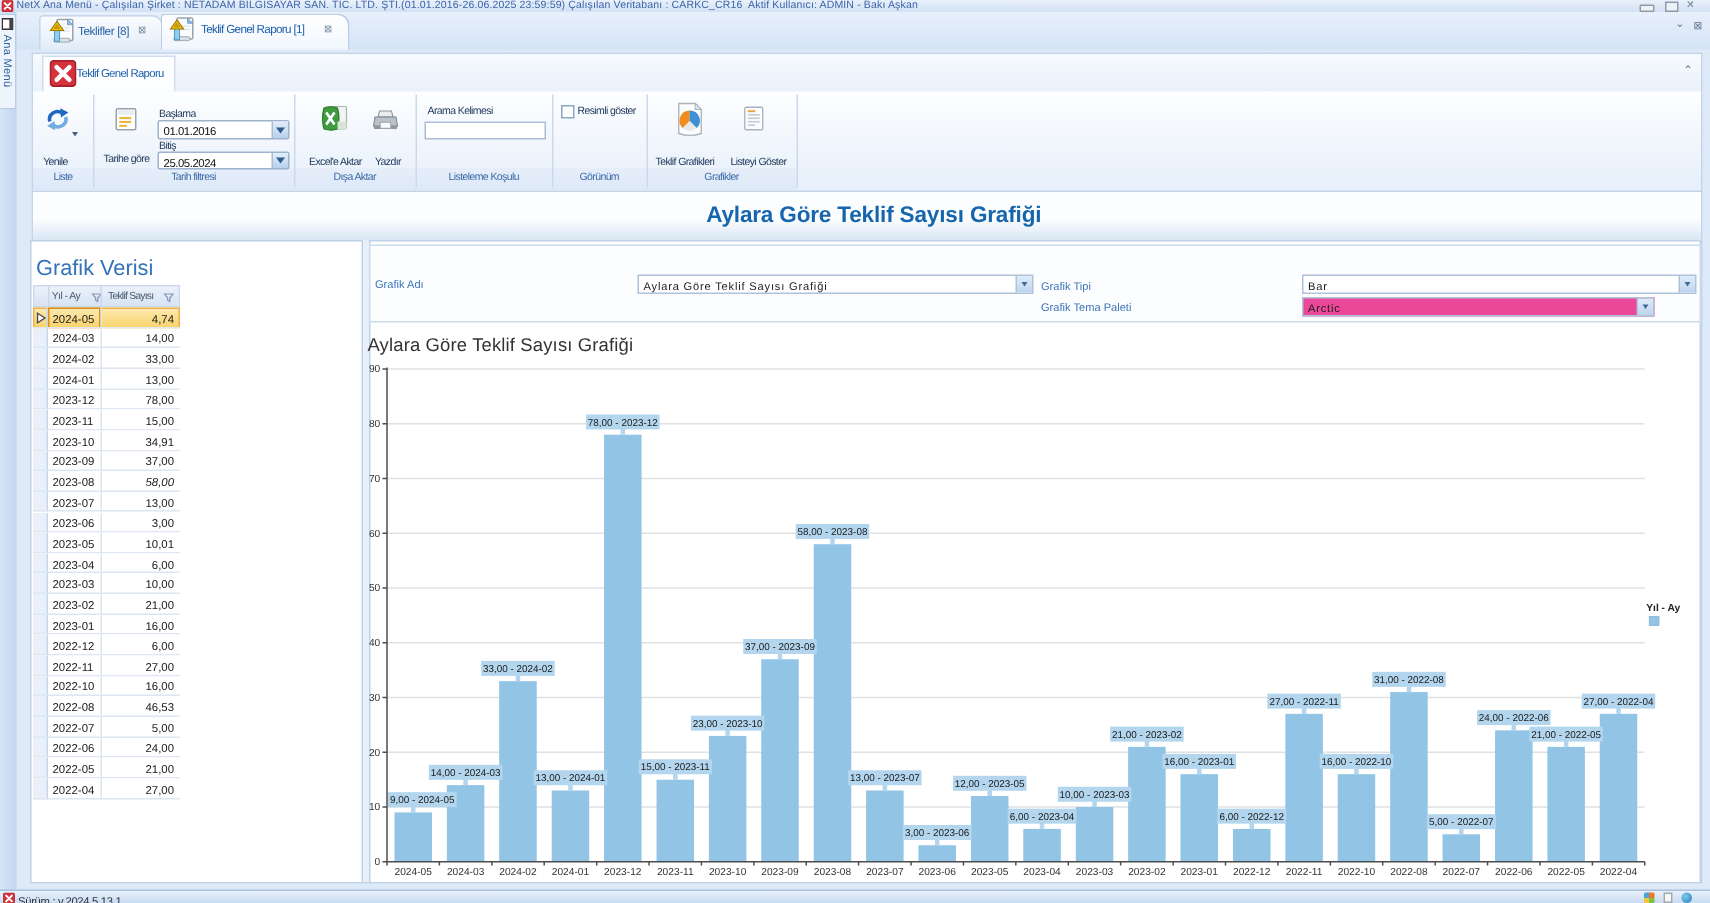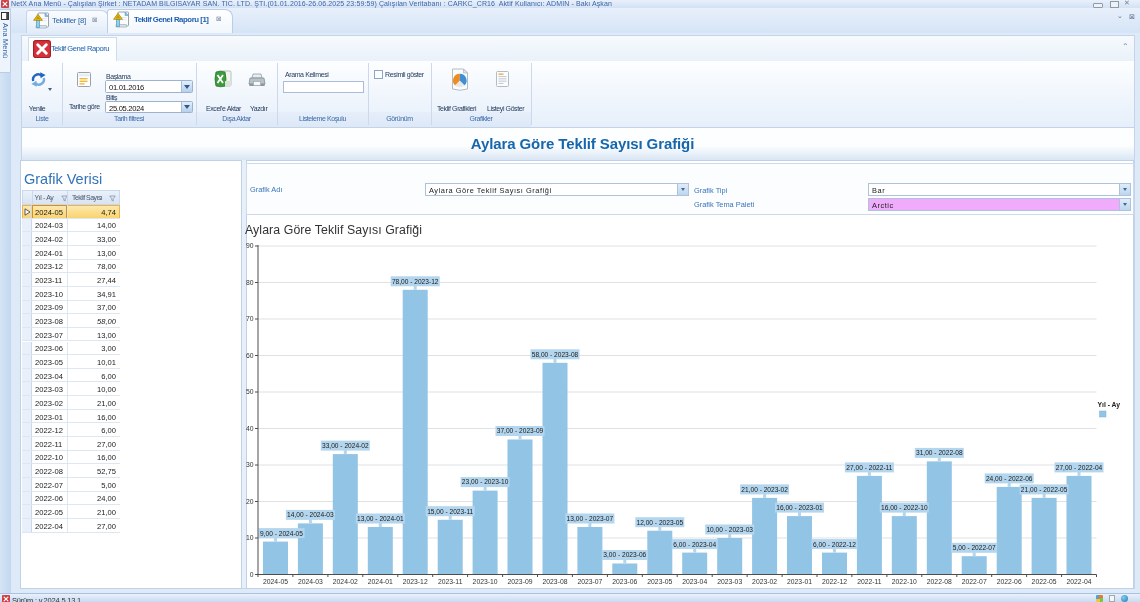"Teklif Genel Raporu [1]" div.abs { font-weight: bold -> normal }
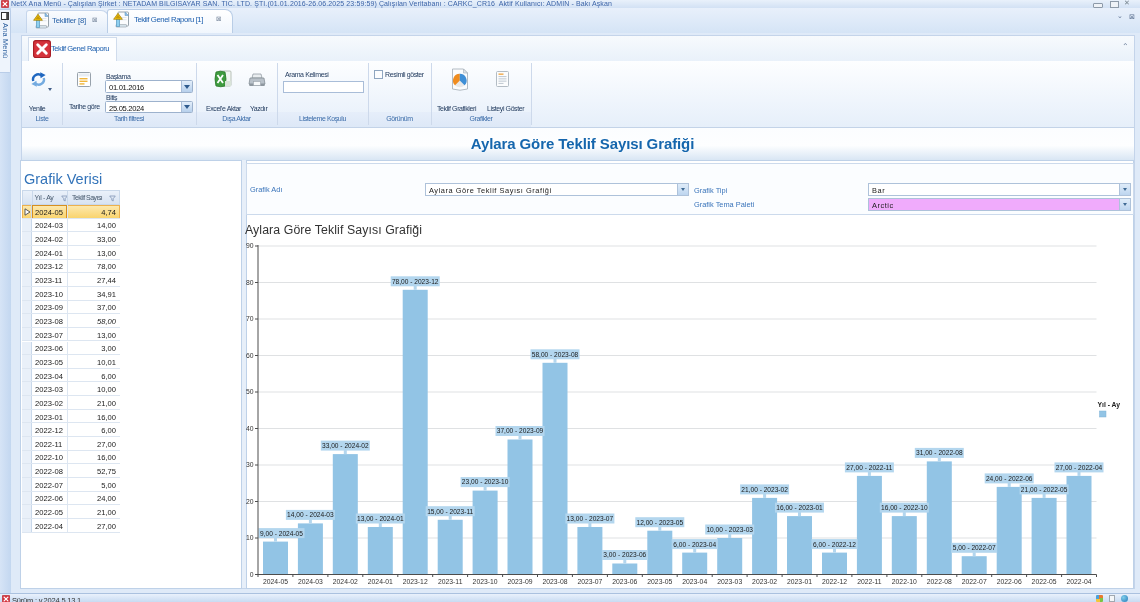"Arctic" div.abs { background: #f0abfc -> #ec4899; width: 263px -> 235px }
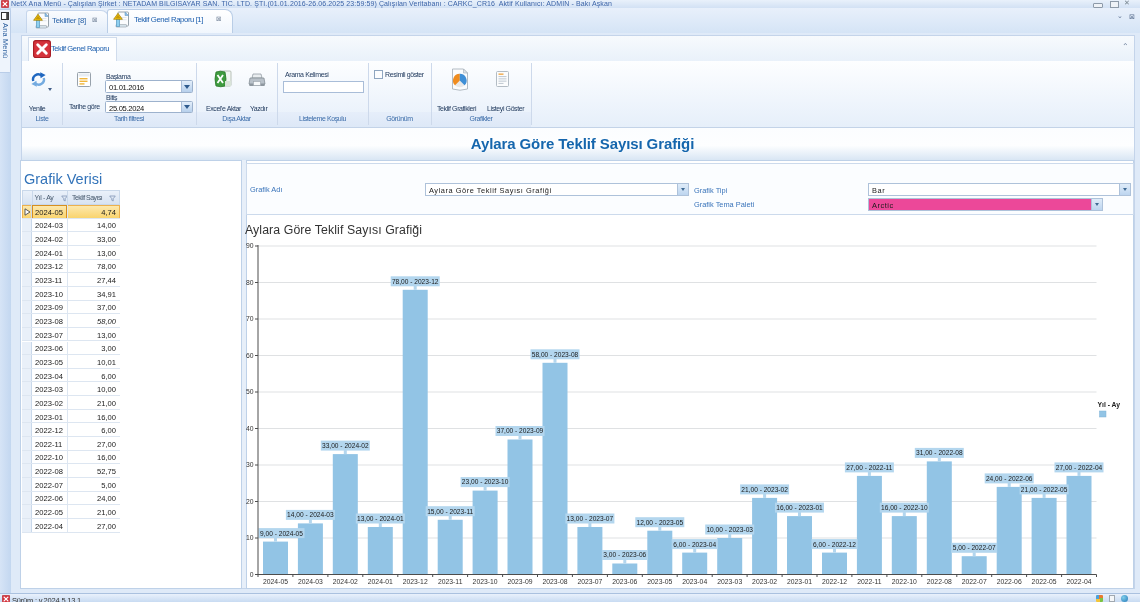"27,44" div.abs { text: 27,44 -> 15,00 }
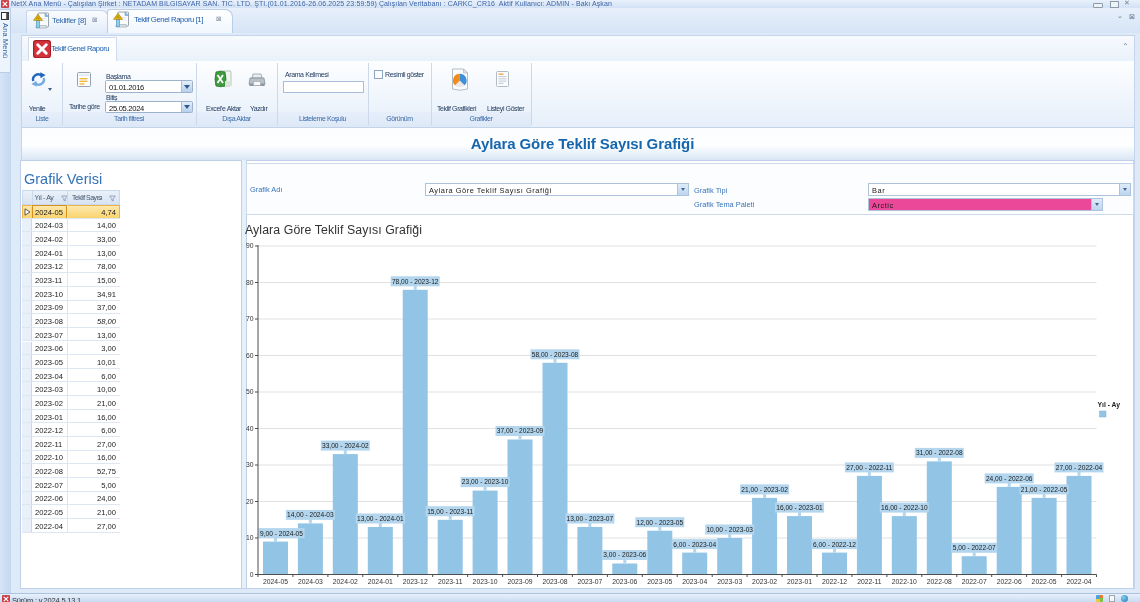"52,75" div.abs { text: 52,75 -> 46,53 }
